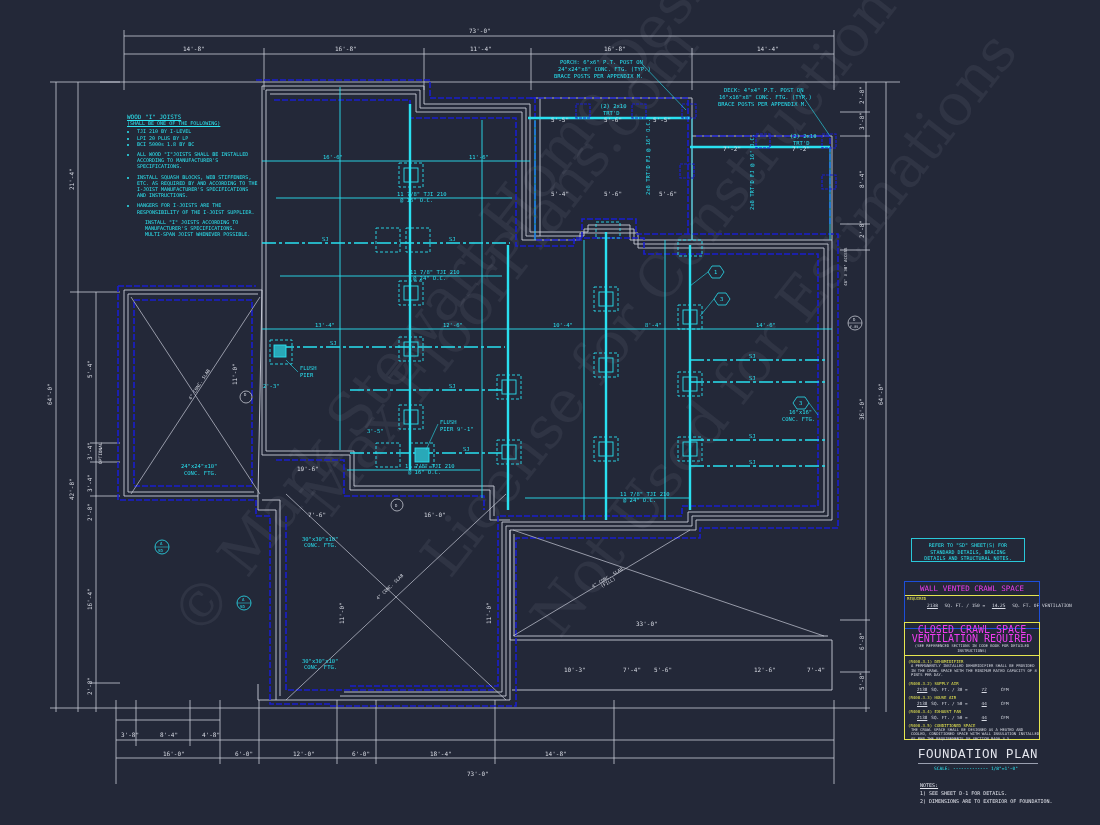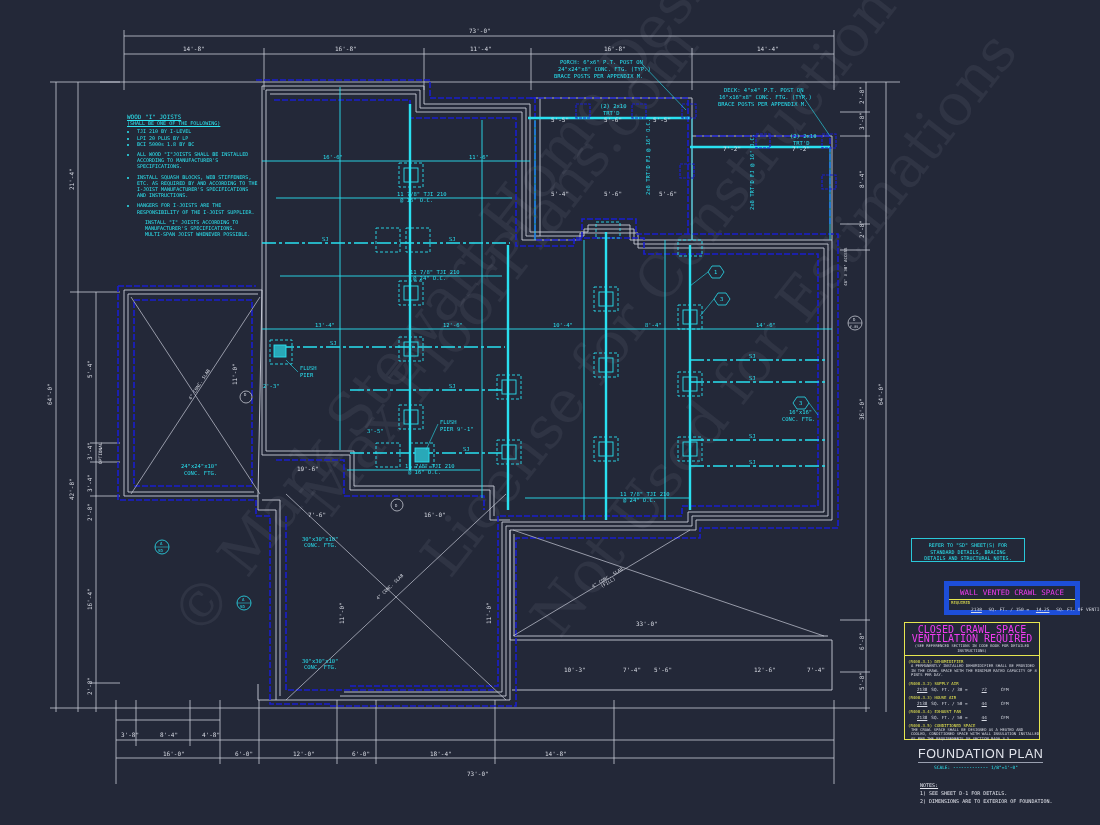"WALL VENTED CRAWL SPACE" .wvcs { border: 5px solid #1d4ed8 -> 1px solid #1d4ed8; height: 34px -> 48px; left: 944px -> 904px }
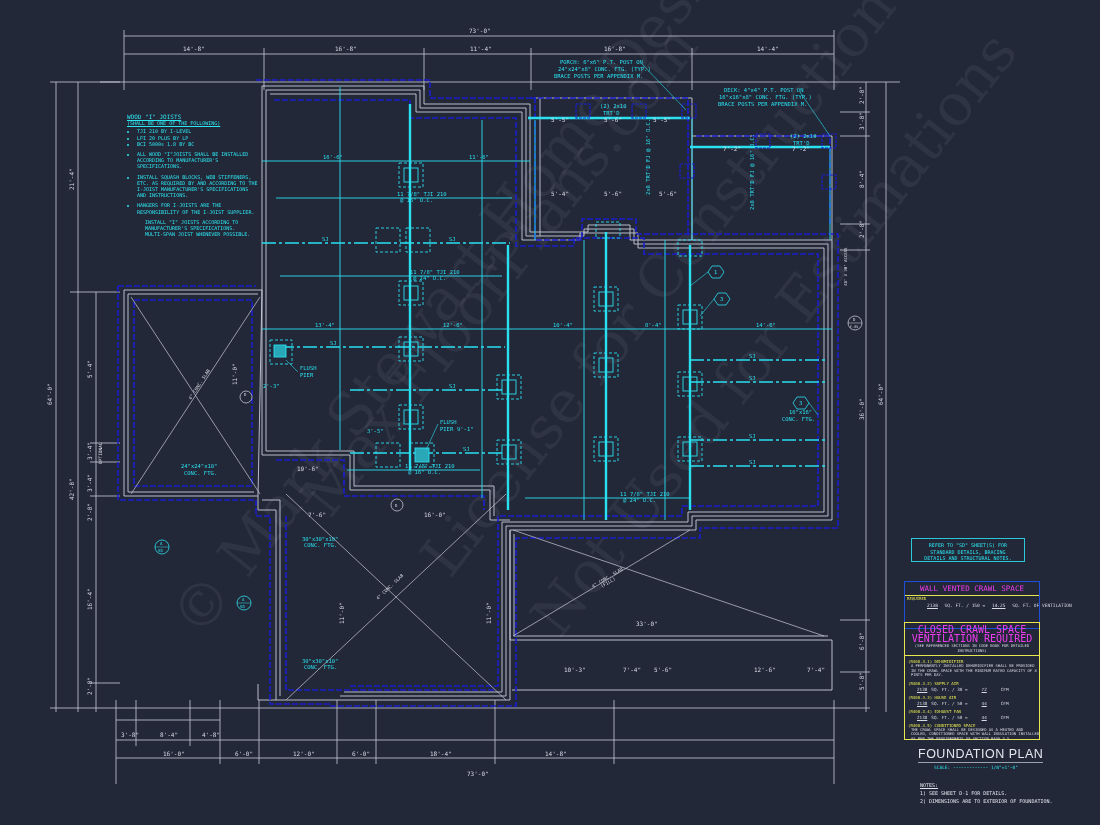"FOUNDATION PLAN" .title-block .t { font-family: Liberation Sans, sans-serif -> Liberation Mono, monospace }
